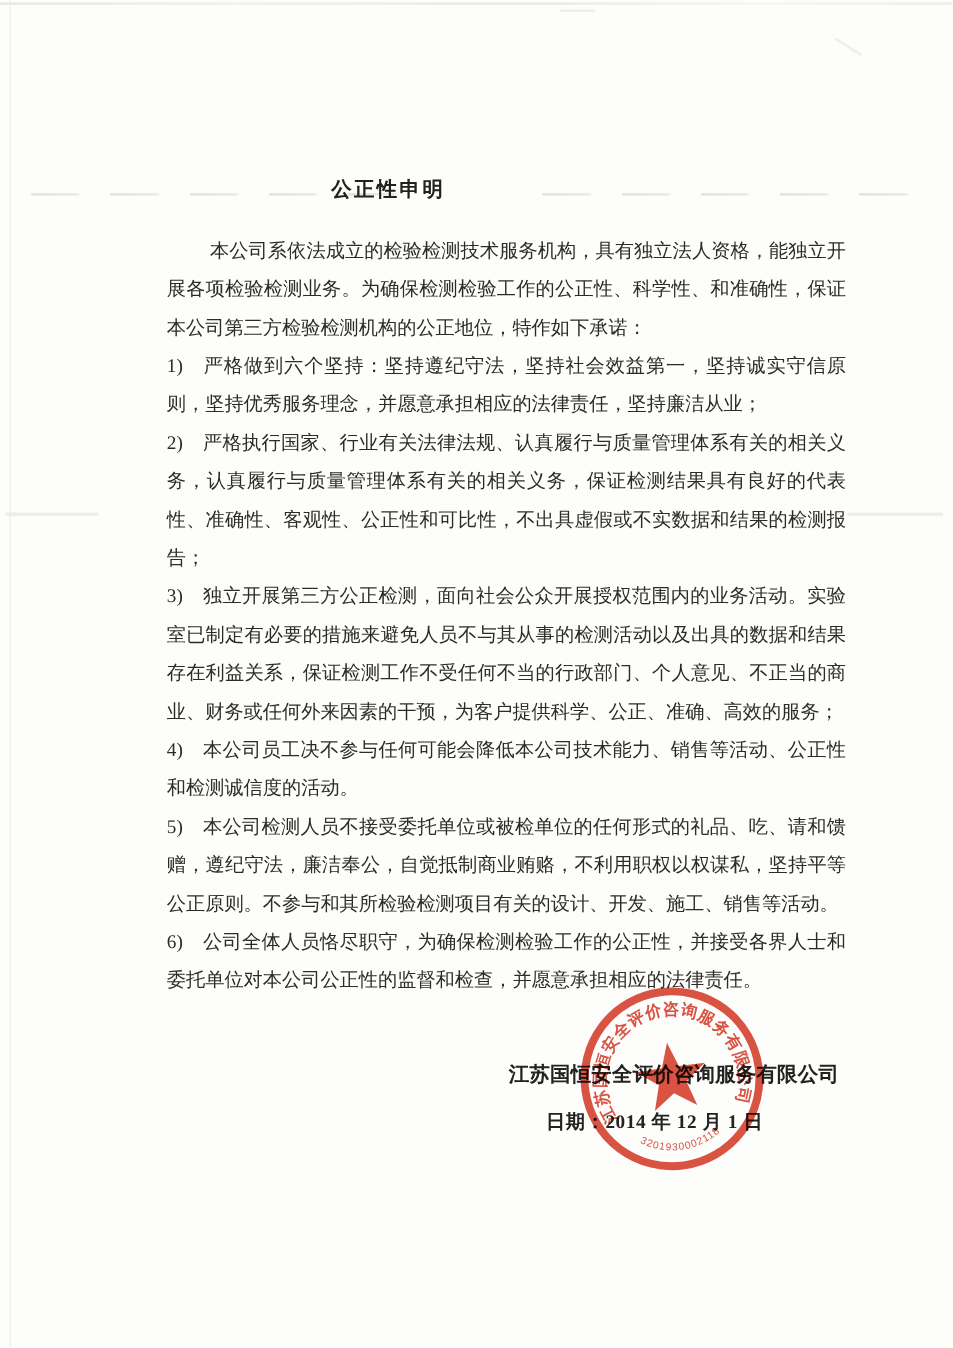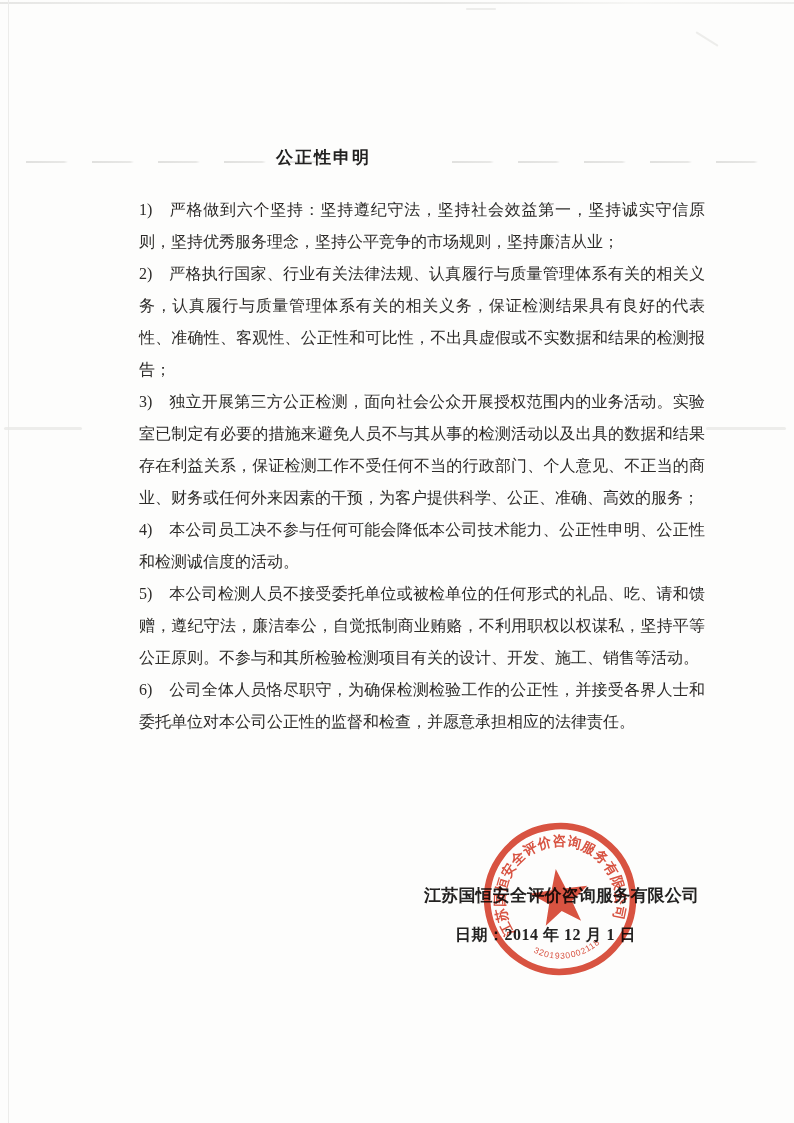"本公司系依法成立的检验检测技术服务机构，具有独立法人资格，能独立开展各项检验检测" p.intro { html: none -> <p>本公司系依法成立的检验检测技术服务机构，具有独立法人资格，能独立开展各项检验检测业务。为确保检测检验工作的公正性、科学性、和准确性，保证本公司第三方检验检测机构的公正地位，特作如下承诺：</p> }
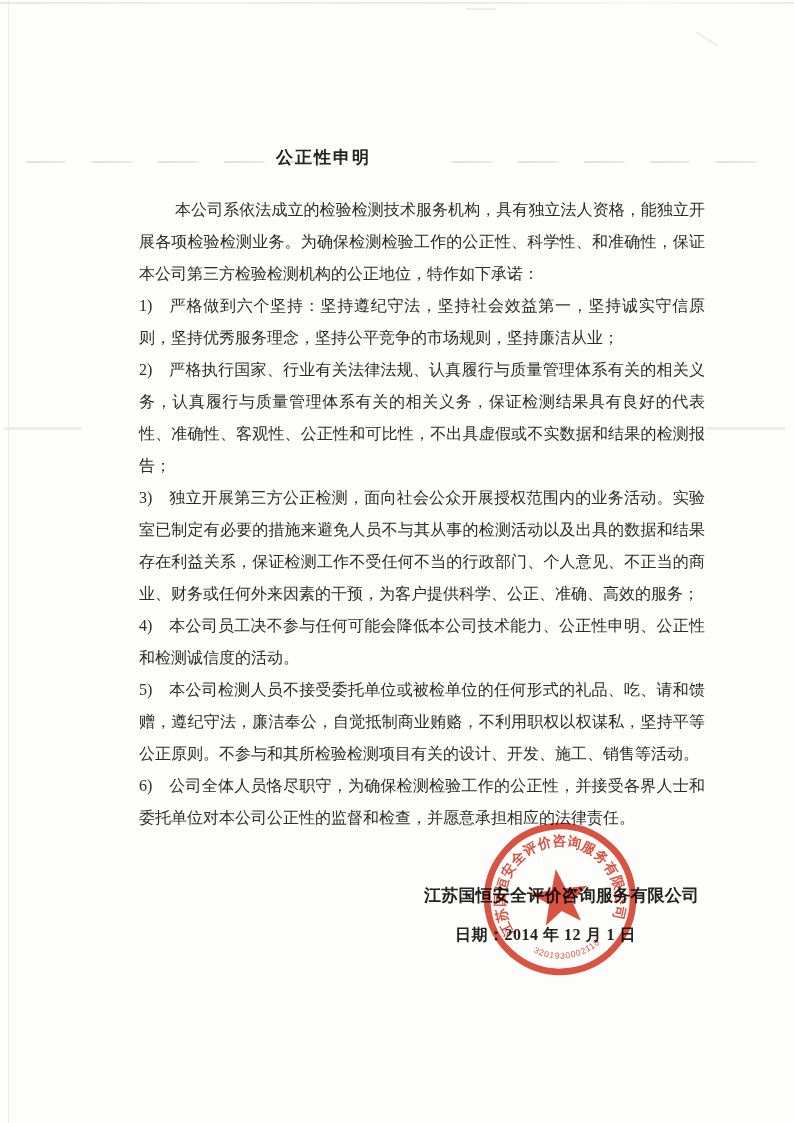"严格做到六个坚持：坚持遵纪守法，坚持社会效益第一，坚持诚实守信原则，坚持优秀服务" span { text: 坚持公平竞争的市场规则 -> 并愿意承担相应的法律责任 }
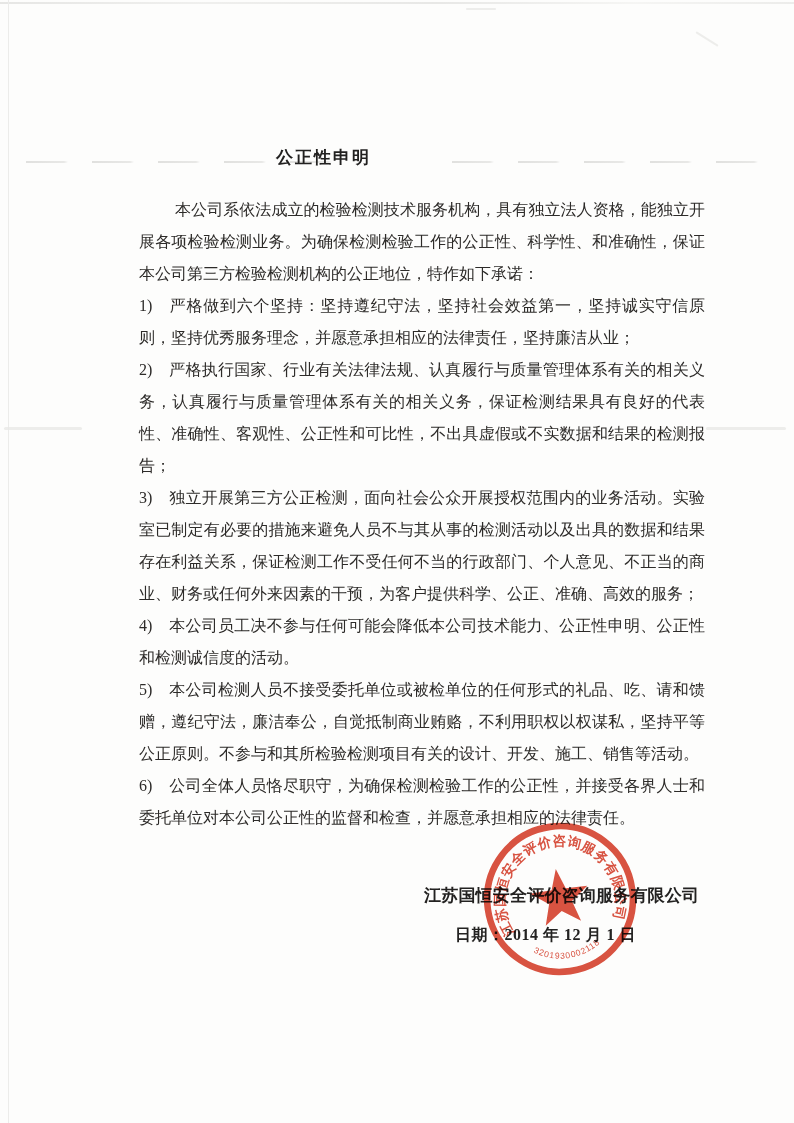"本公司员工决不参与任何可能会降低本公司技术能力、公正性申明、公正性和检测诚信度的" span { text: 公正性申明 -> 销售等活动 }
